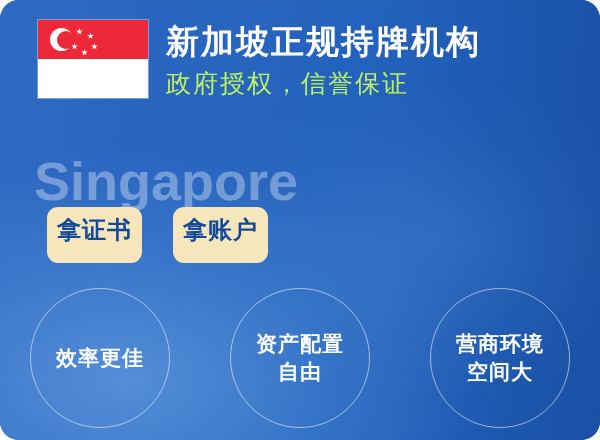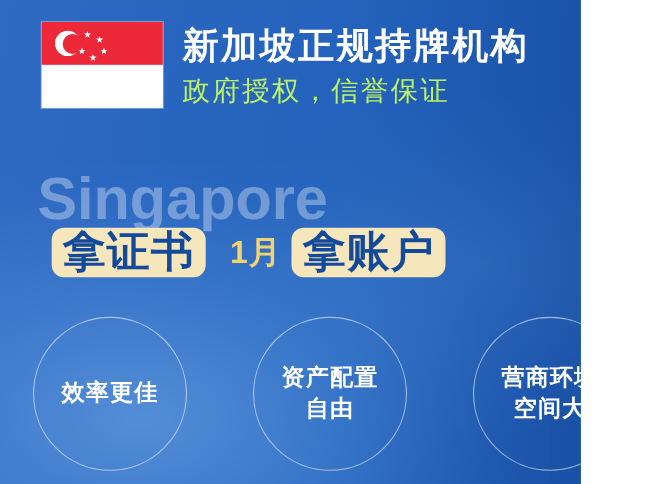"新加坡正规持牌机构" #banner { border-radius: none -> 19px; width: 528px -> 600px }
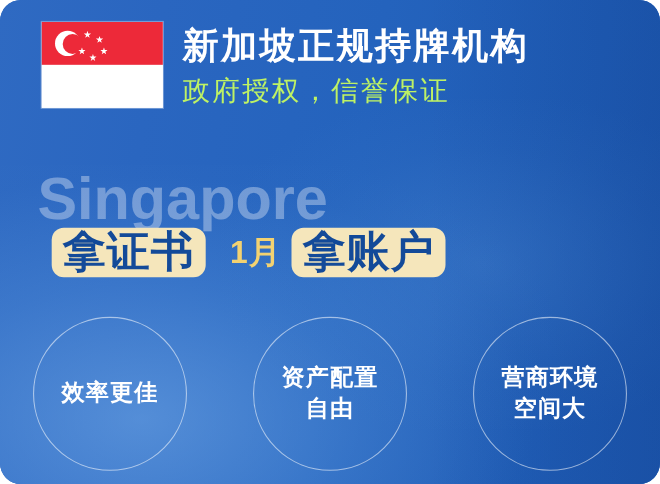"拿证书" .badge-pill { font-size: 39px -> 24px; padding: 8px 10px 7px 10px -> 8px 10px 18px 10px }
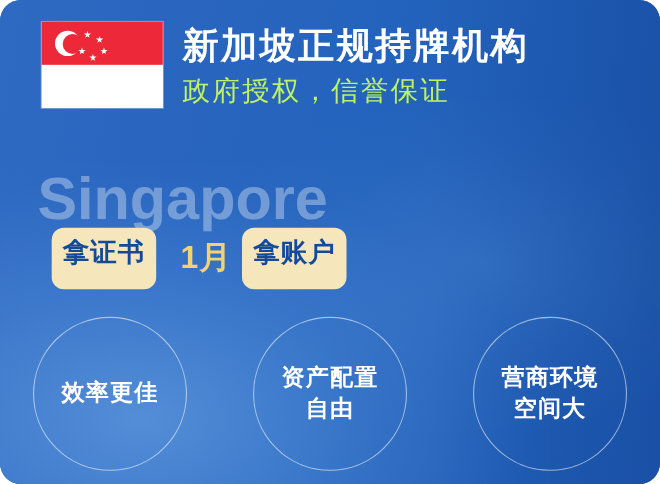"1月" span.badge-lead { html: <span>1月</span> -> none }
